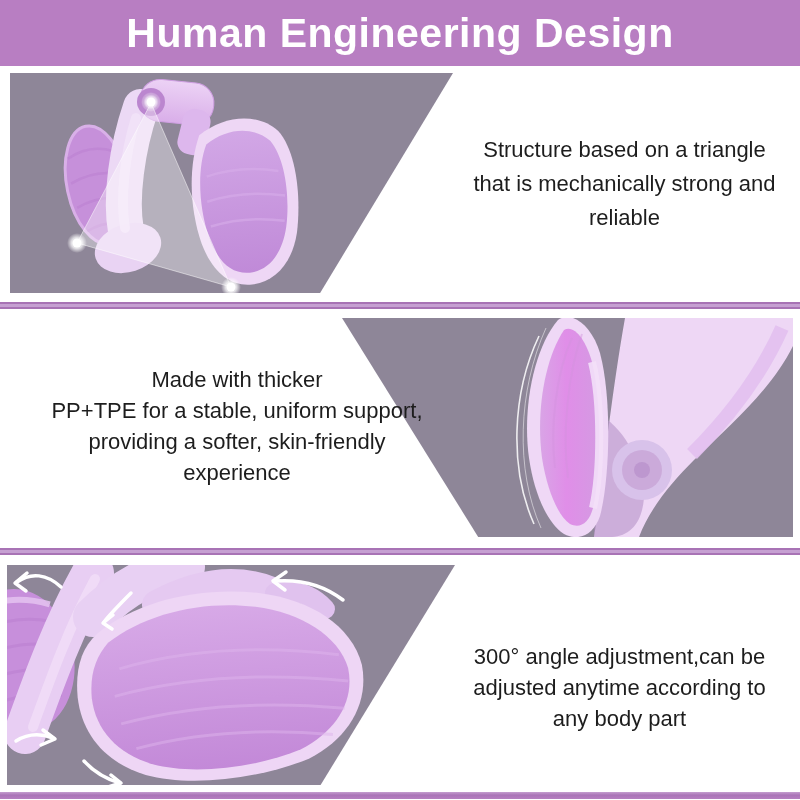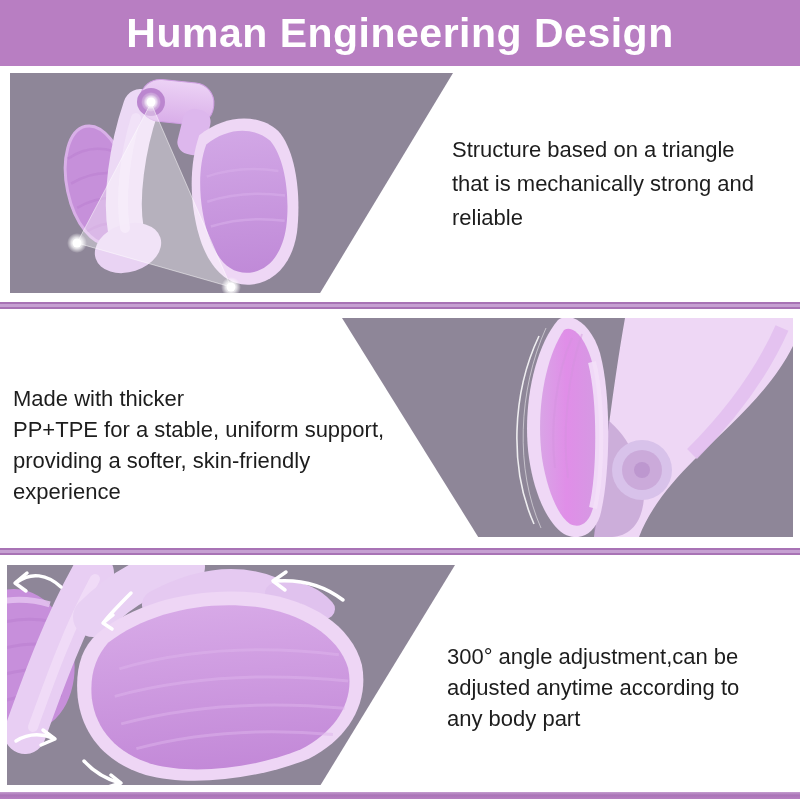"Structure based on a triangle" .section-text { text-align: none -> center }
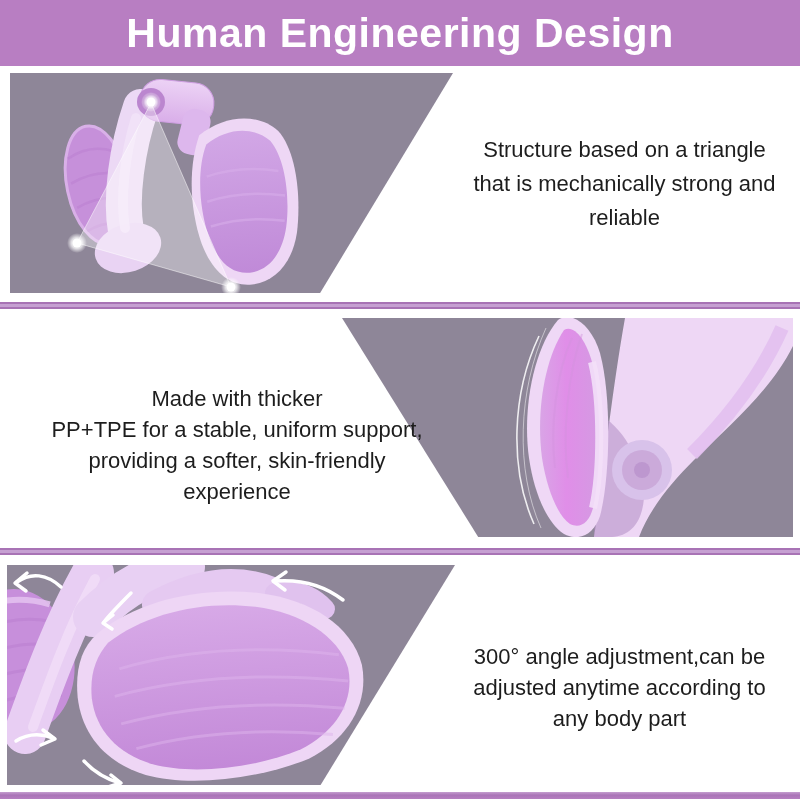"Made with thicker" .t2 { top: 383px -> 364px }
